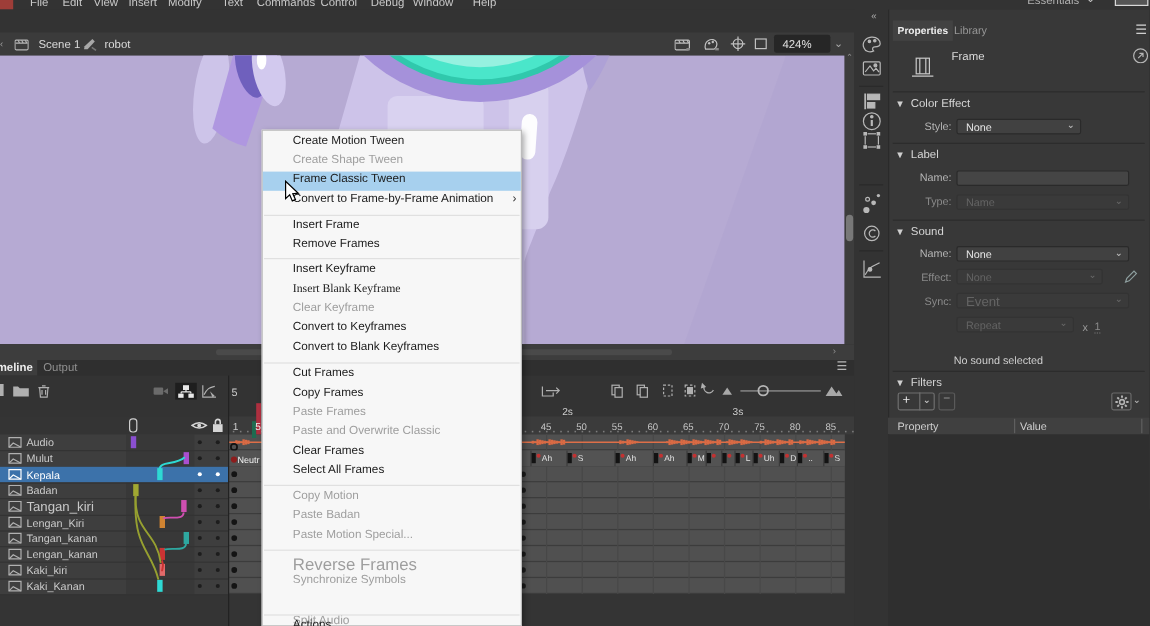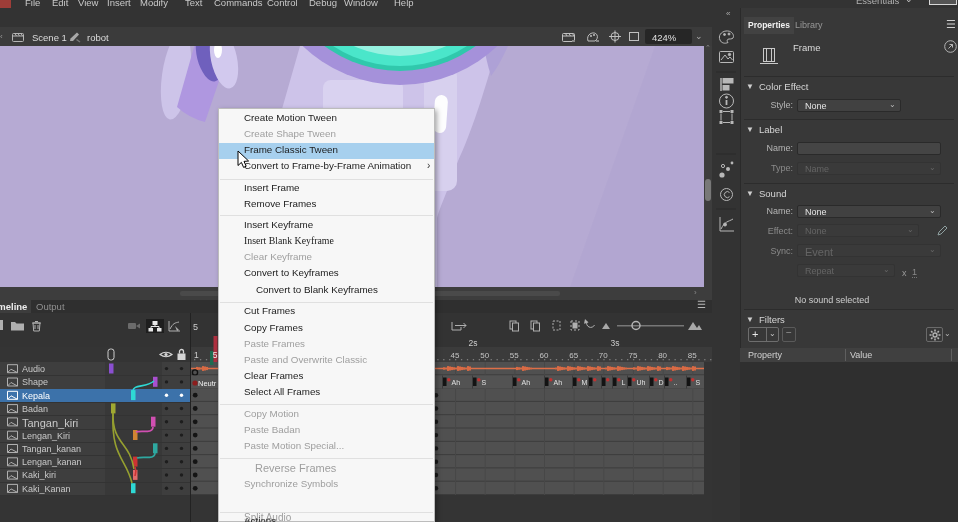"Convert to Blank Keyframes" div.txt { margin-left: 12px -> none }
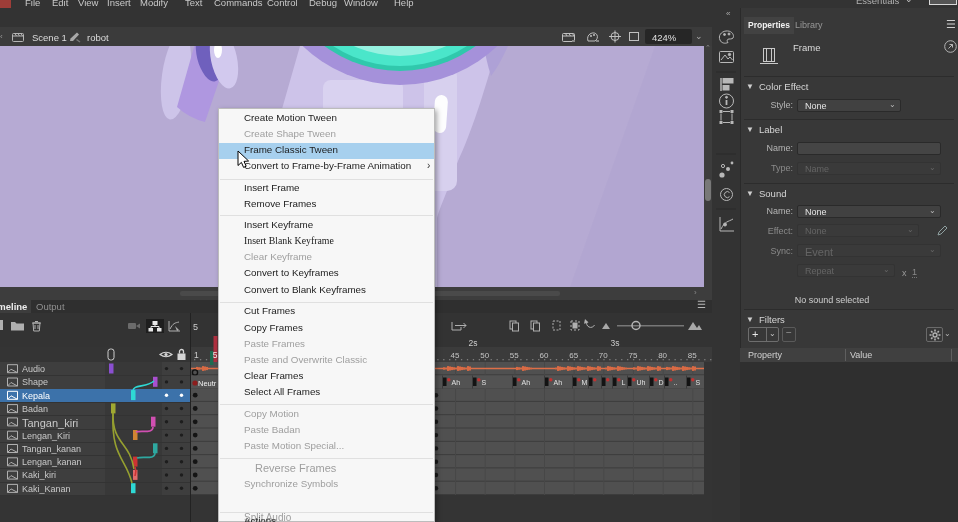"Shape" div.txt { text: Shape -> Mulut }
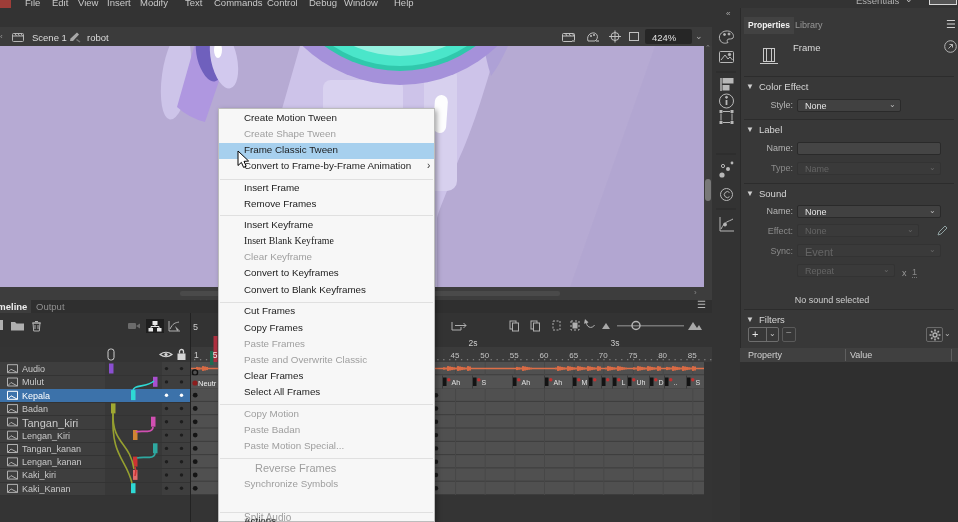"Reverse Frames" div.txt { font-size: 11px -> 14px; margin-left: 11px -> none }
